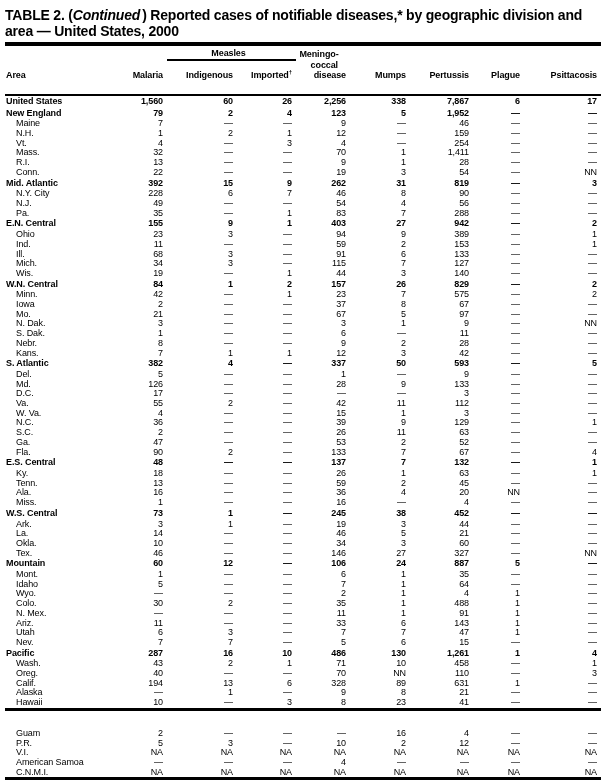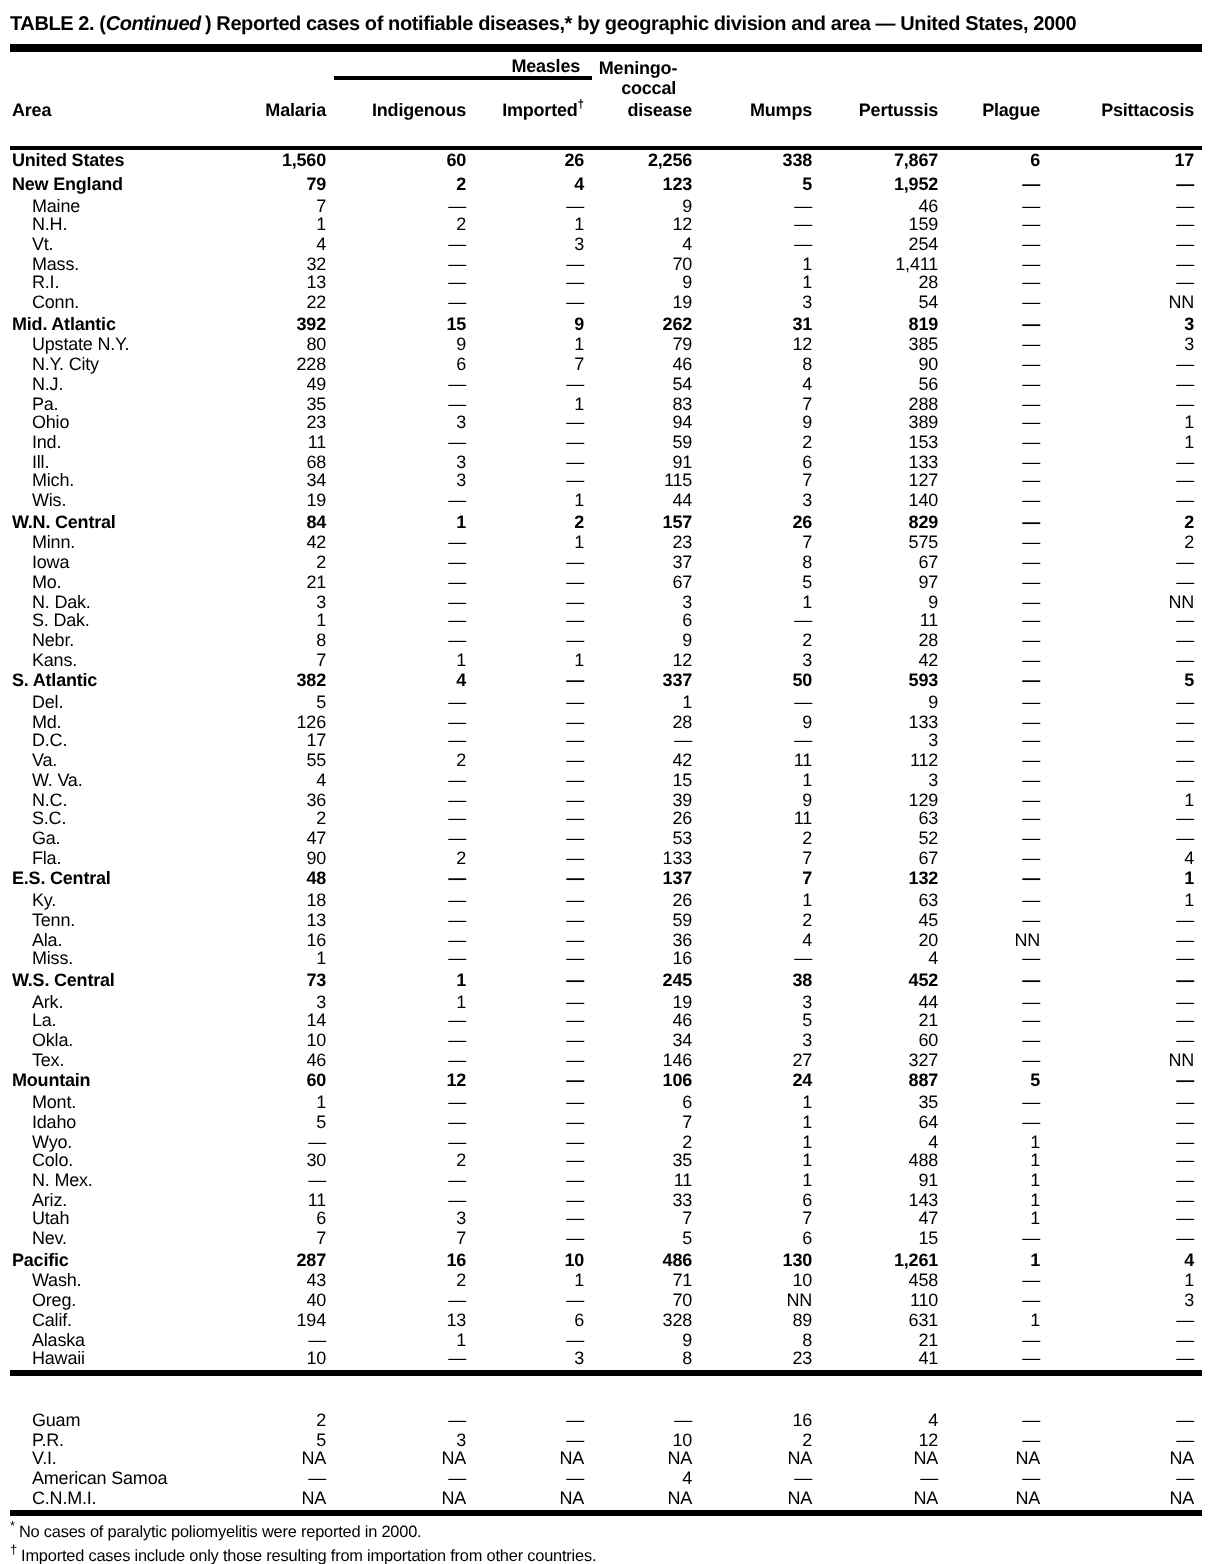"TABLE 2. (Continued ) Reported" .title { font-size: 10px -> 14px }
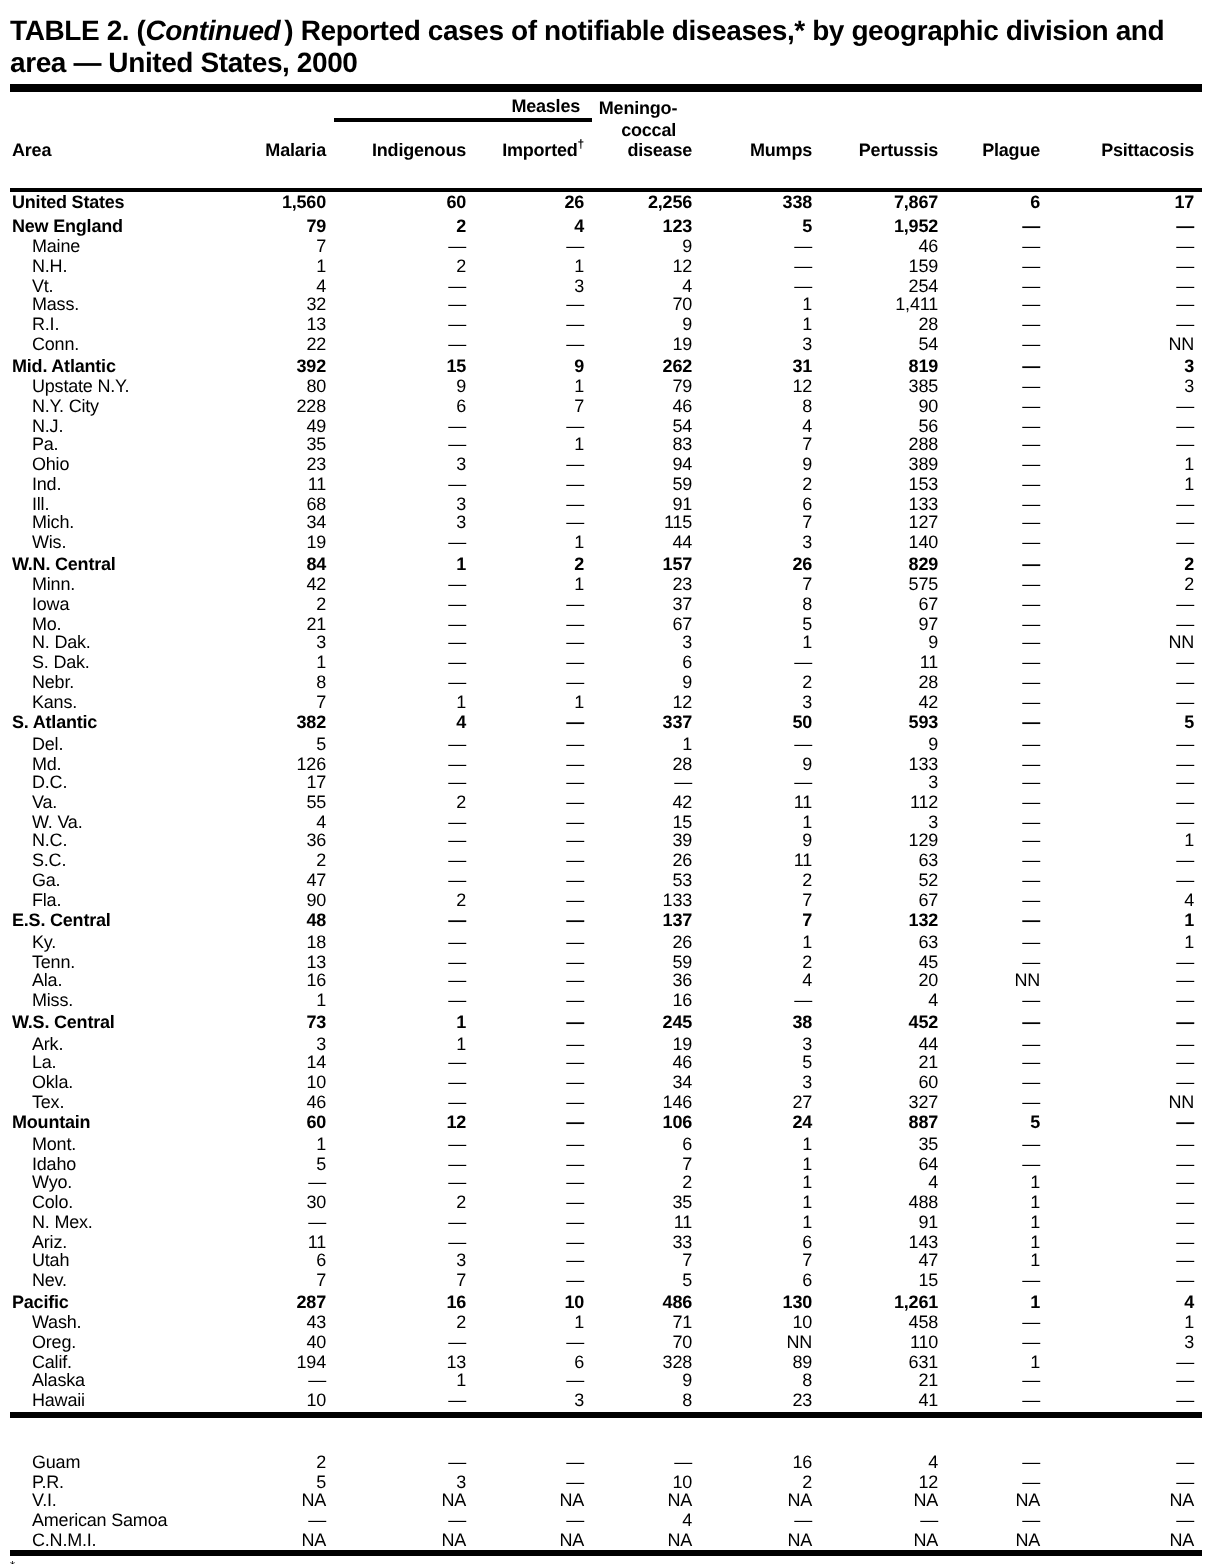"Measles" th.measles { text-align: right -> center }
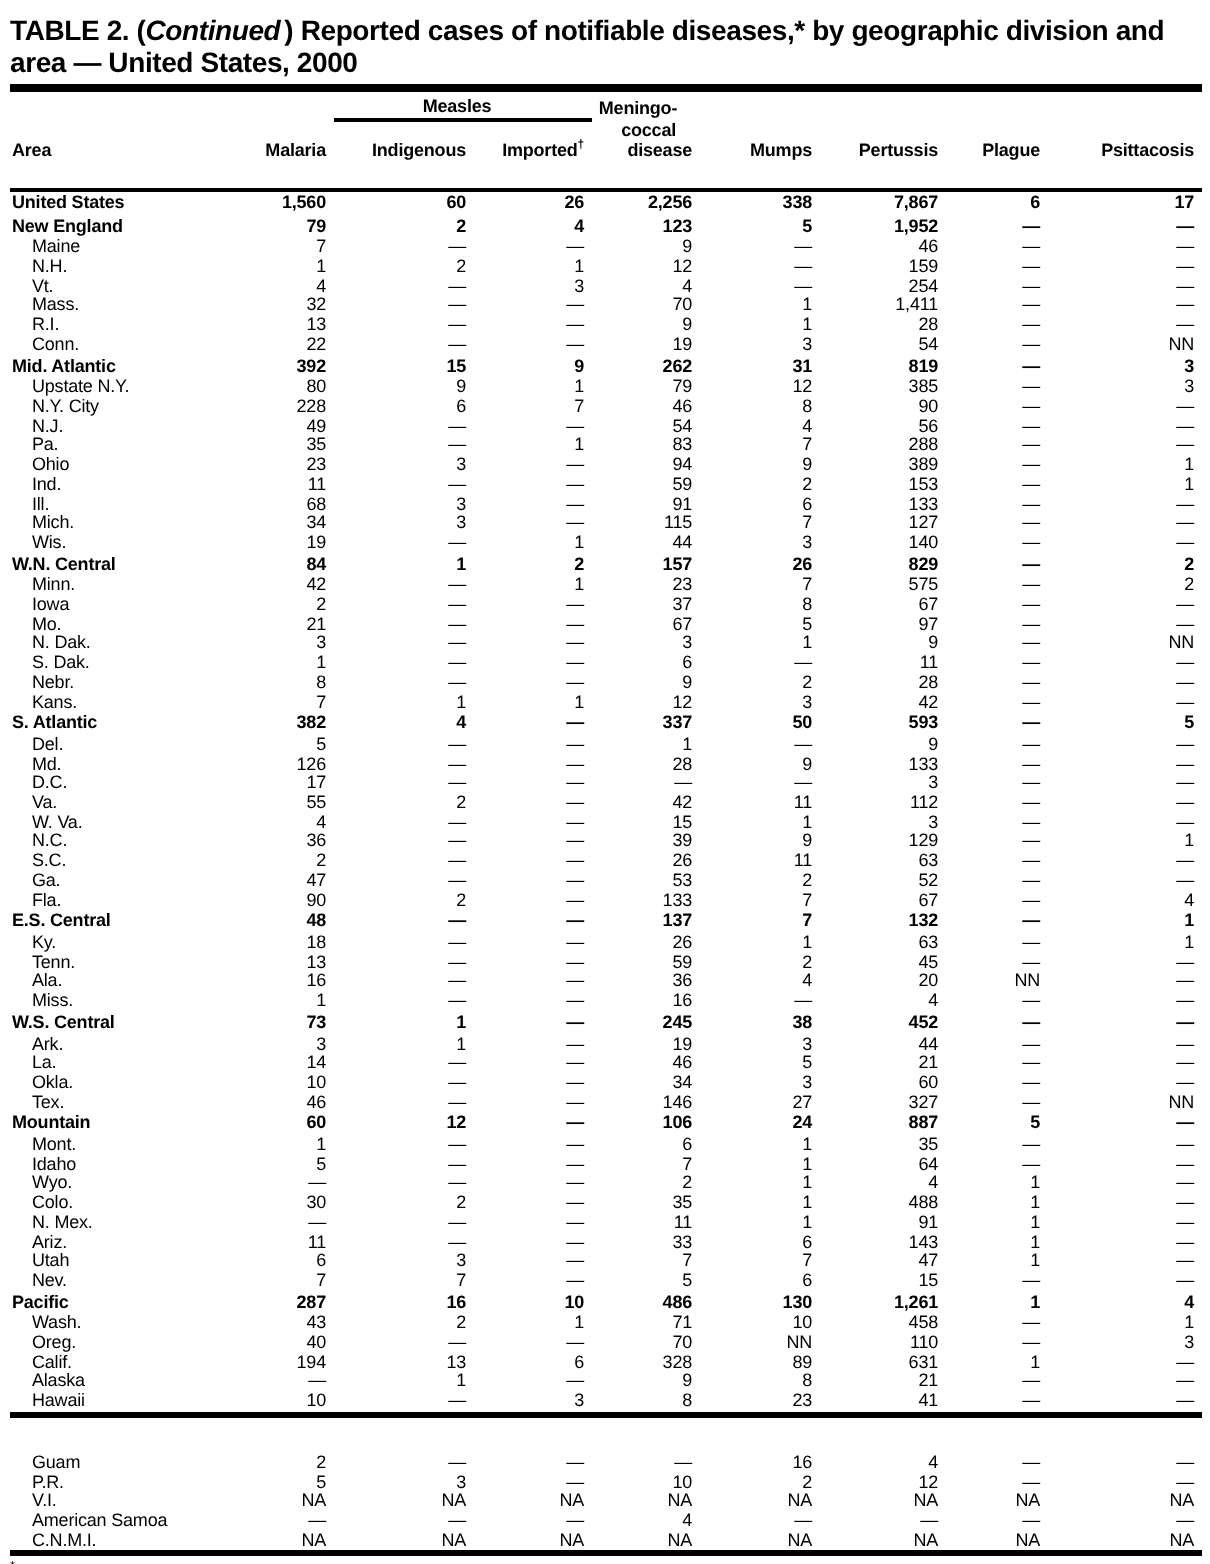"Upstate N.Y." tr.state { html: <tr> <td>Upstate N.Y.</td> <td>80</td> <td>9</td> <td>1</td> <td>79</td> <td>12</td> <td>385</td> <td>—</td> <td>3</td> </tr> -> none }
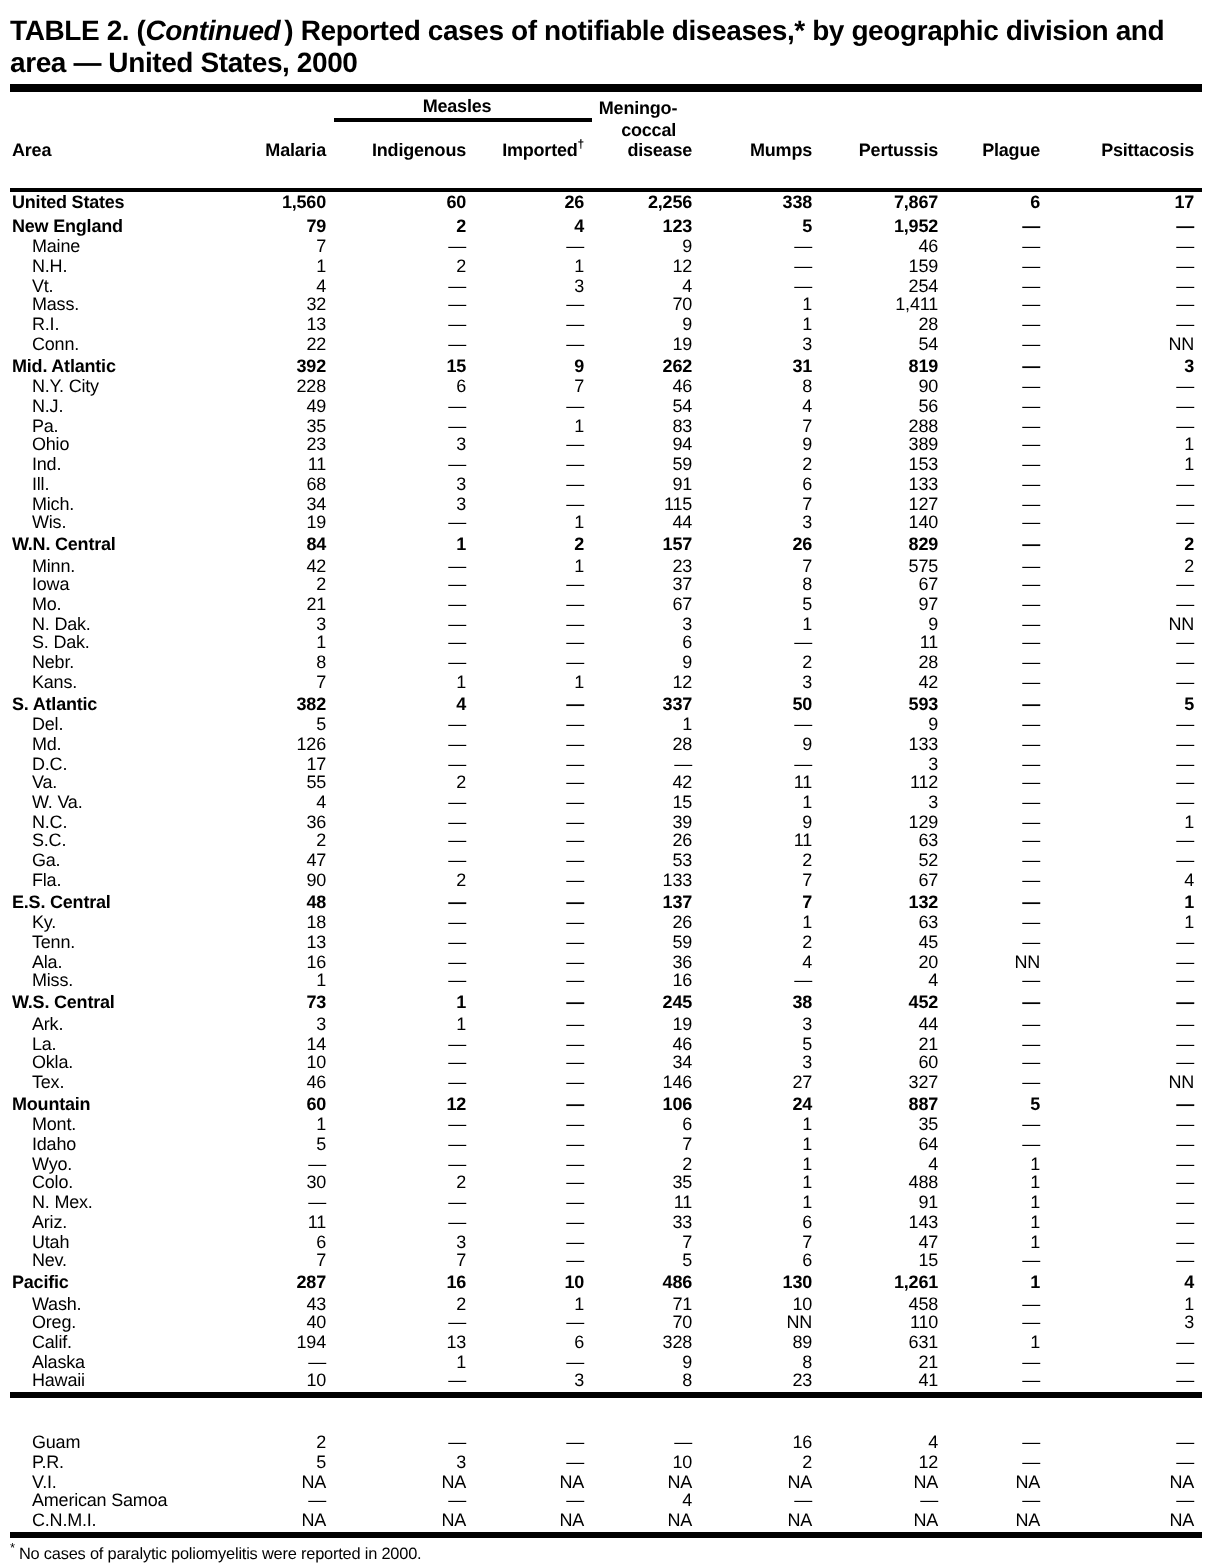"E.N. Central" tr.division { html: none -> <tr> <td>E.N. Central</td> <td>155</td> <td>9</td> <td>1</td> <td>403</td> <td>27</td> <td>942</td> <td>—</td> <td>2</td> </tr> }
